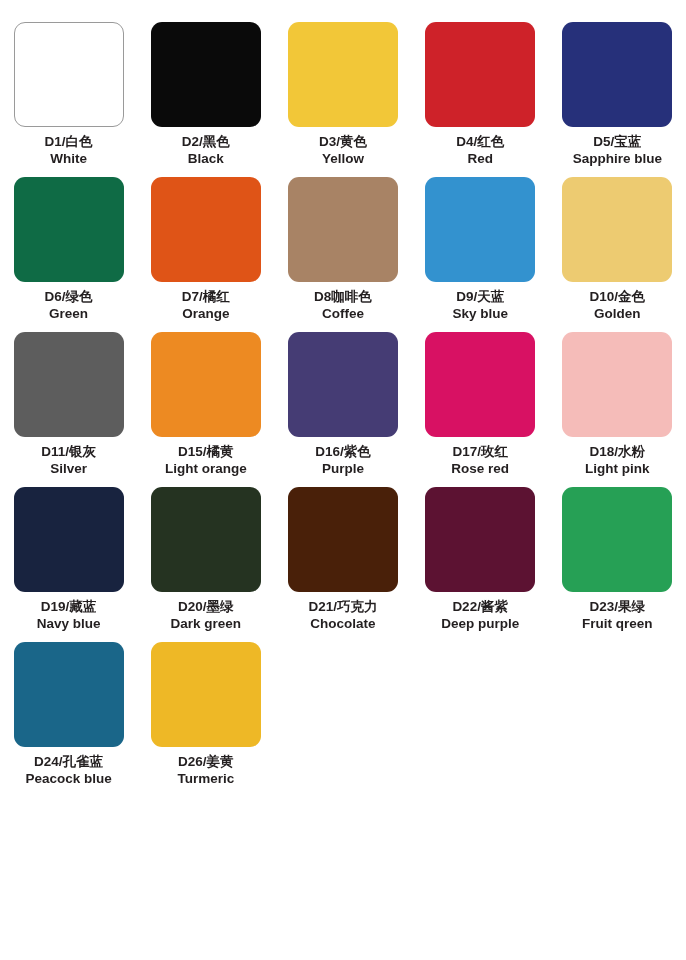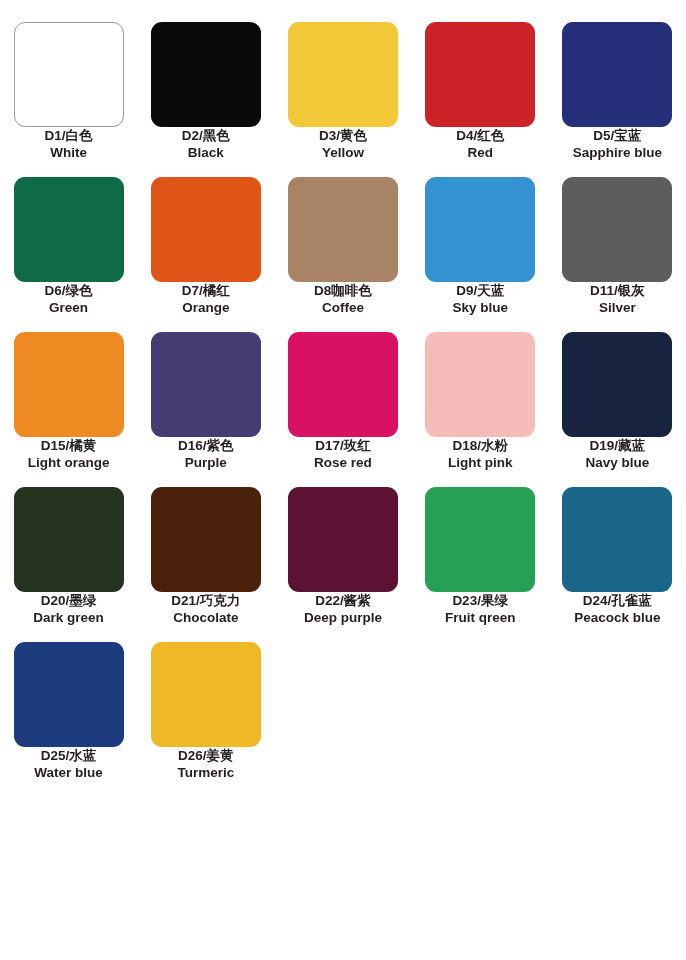"D1/白色" .swatch-labels { margin-top: none -> 6px }
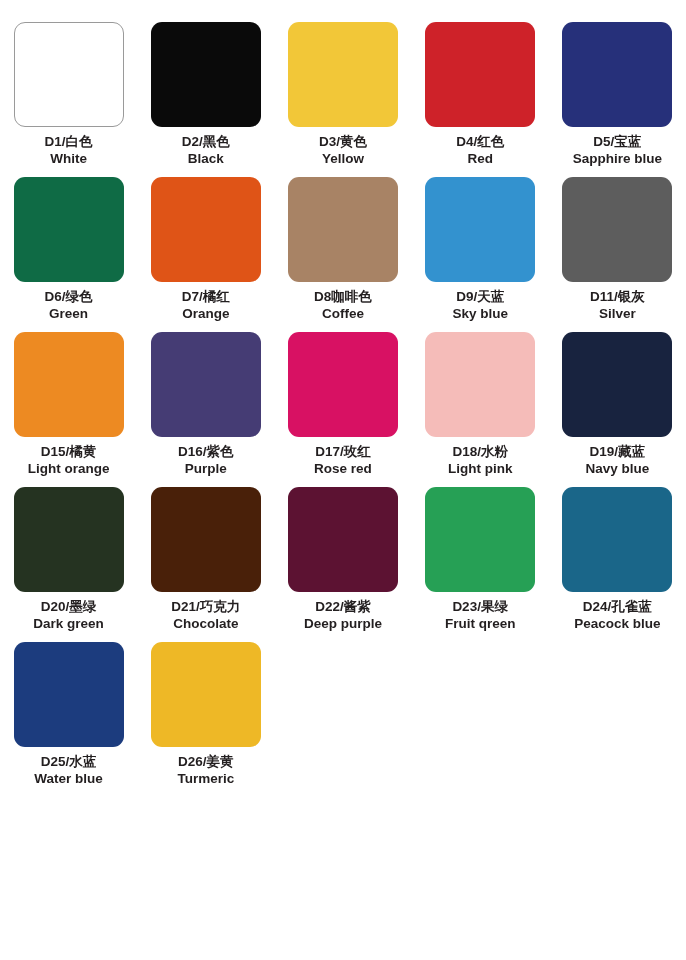"D10/金色" div.swatch-cell { html: none -> <div> <div></div> <div> <div>D10/金色</div> <div>Golden</div> </div> </div> }
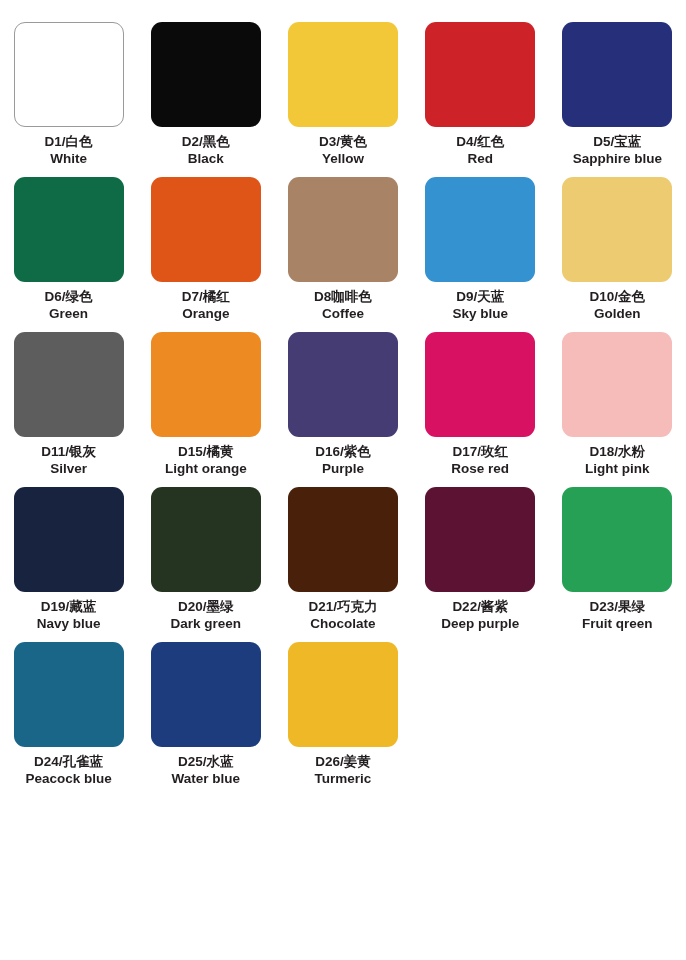"D25/水蓝" div.swatch-cell { html: <div> <div></div> <div> <div>D25/水蓝</div> <div>Water blue</div> </div> </div> -> none }
